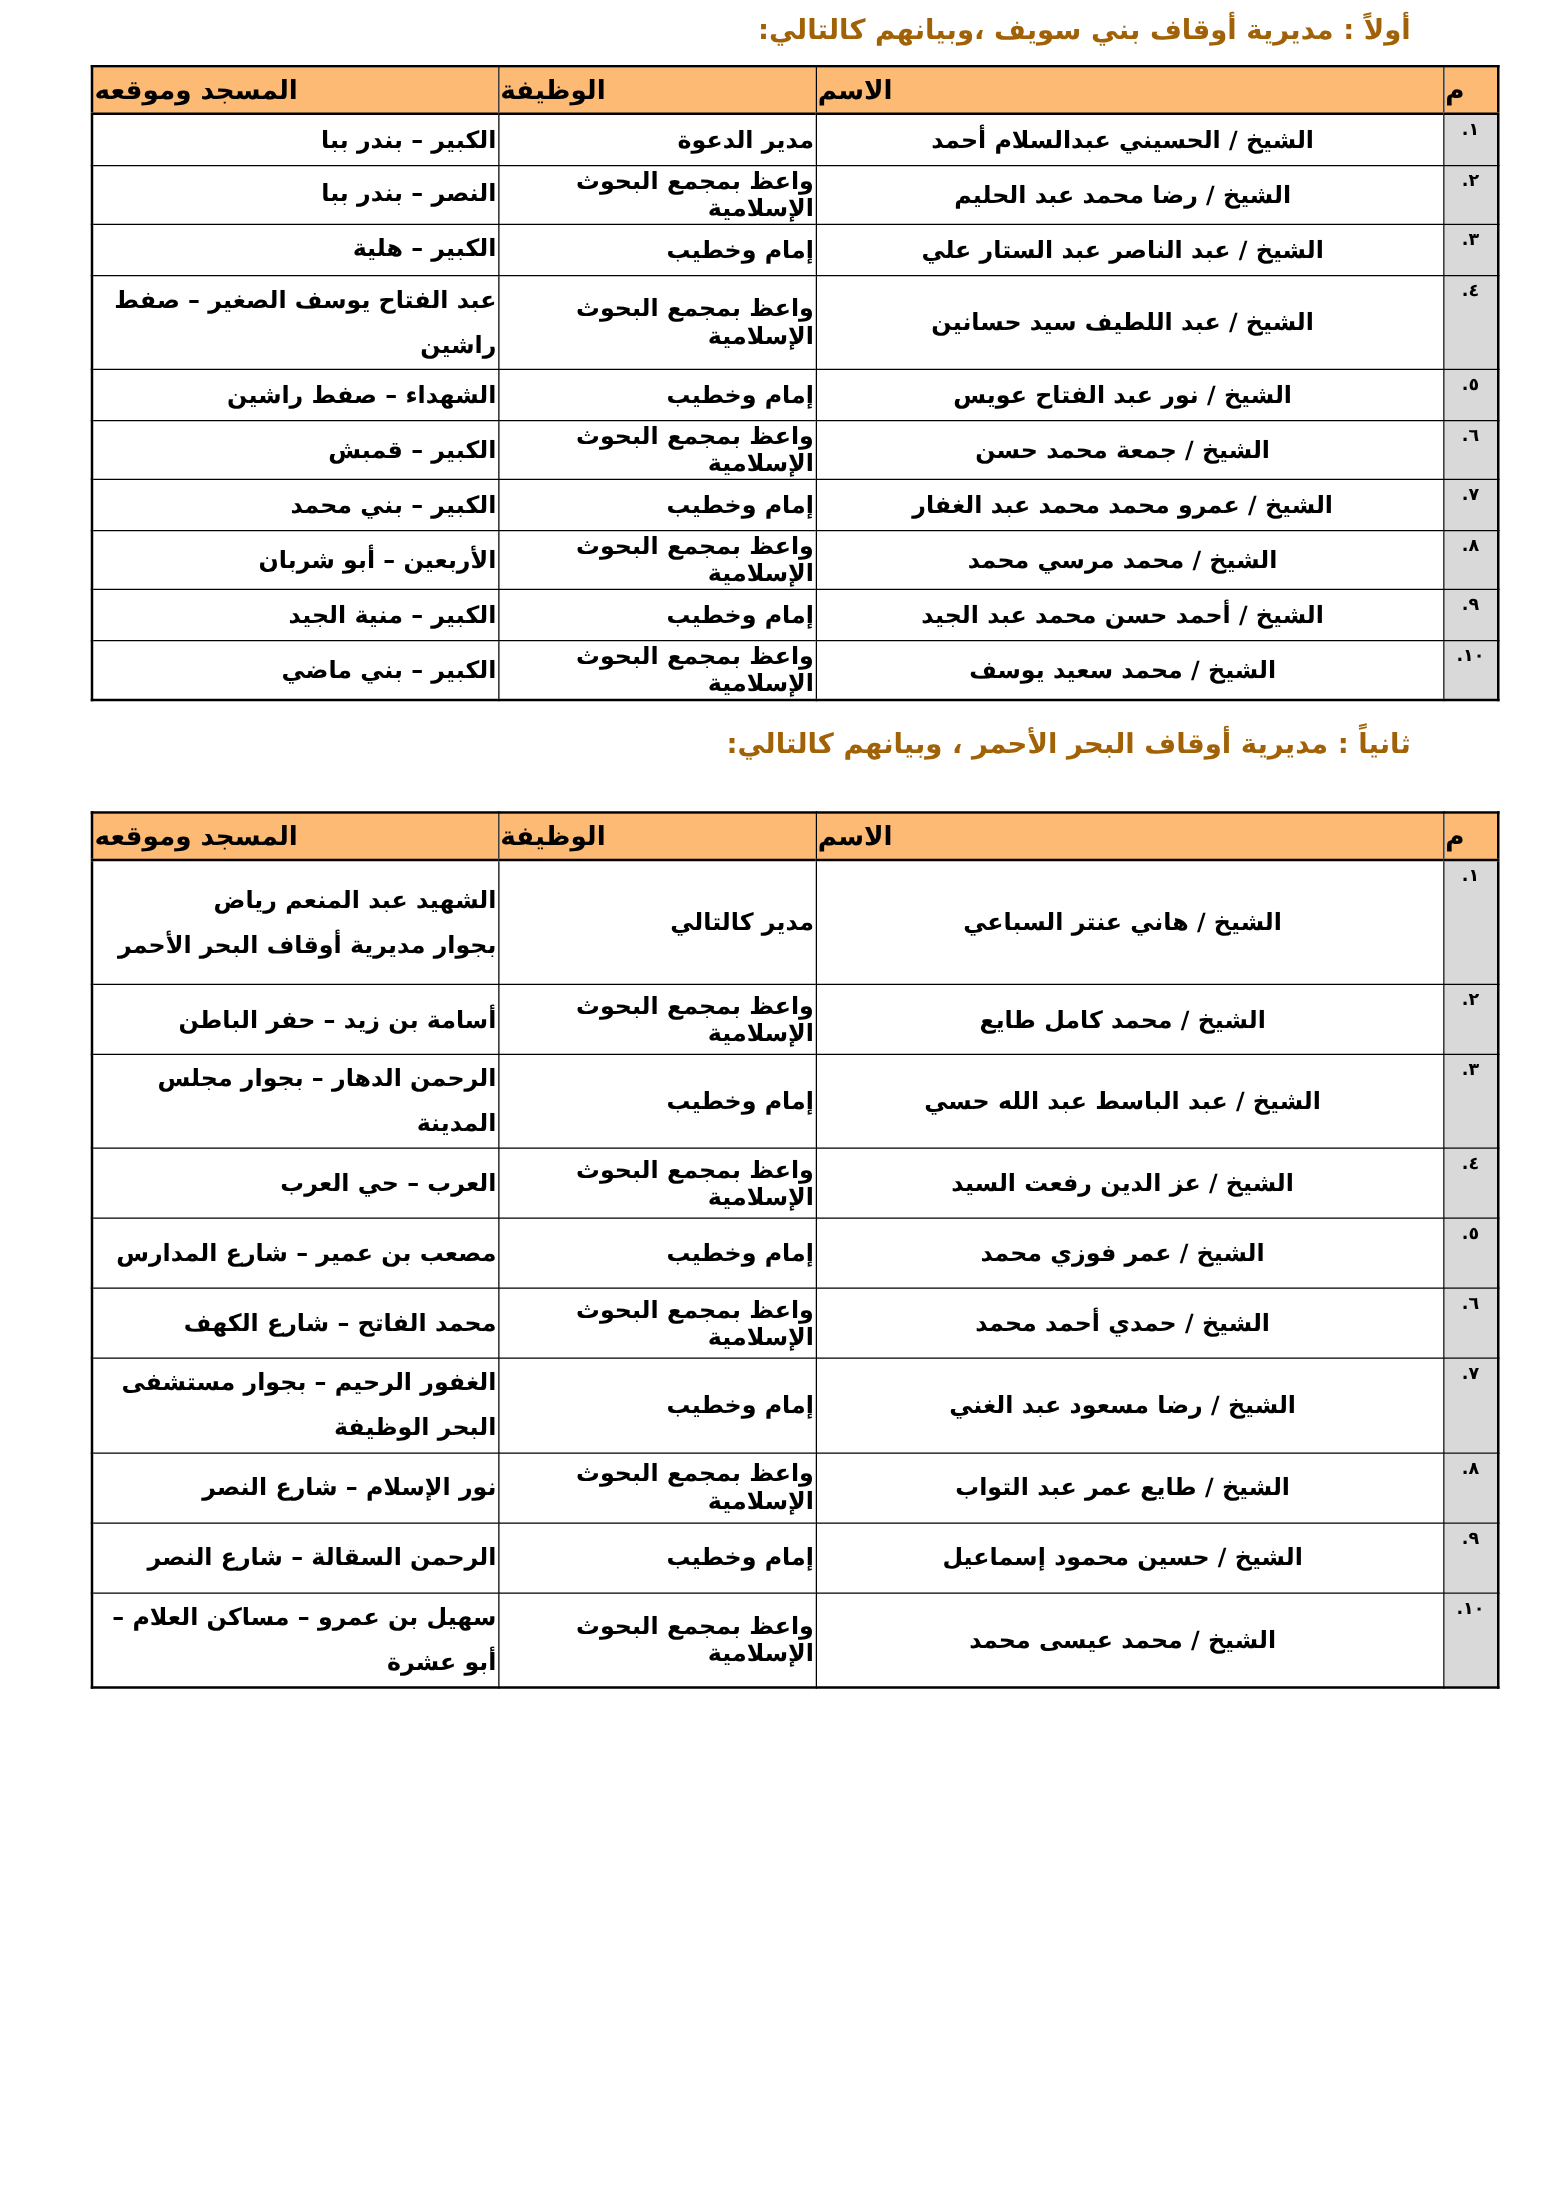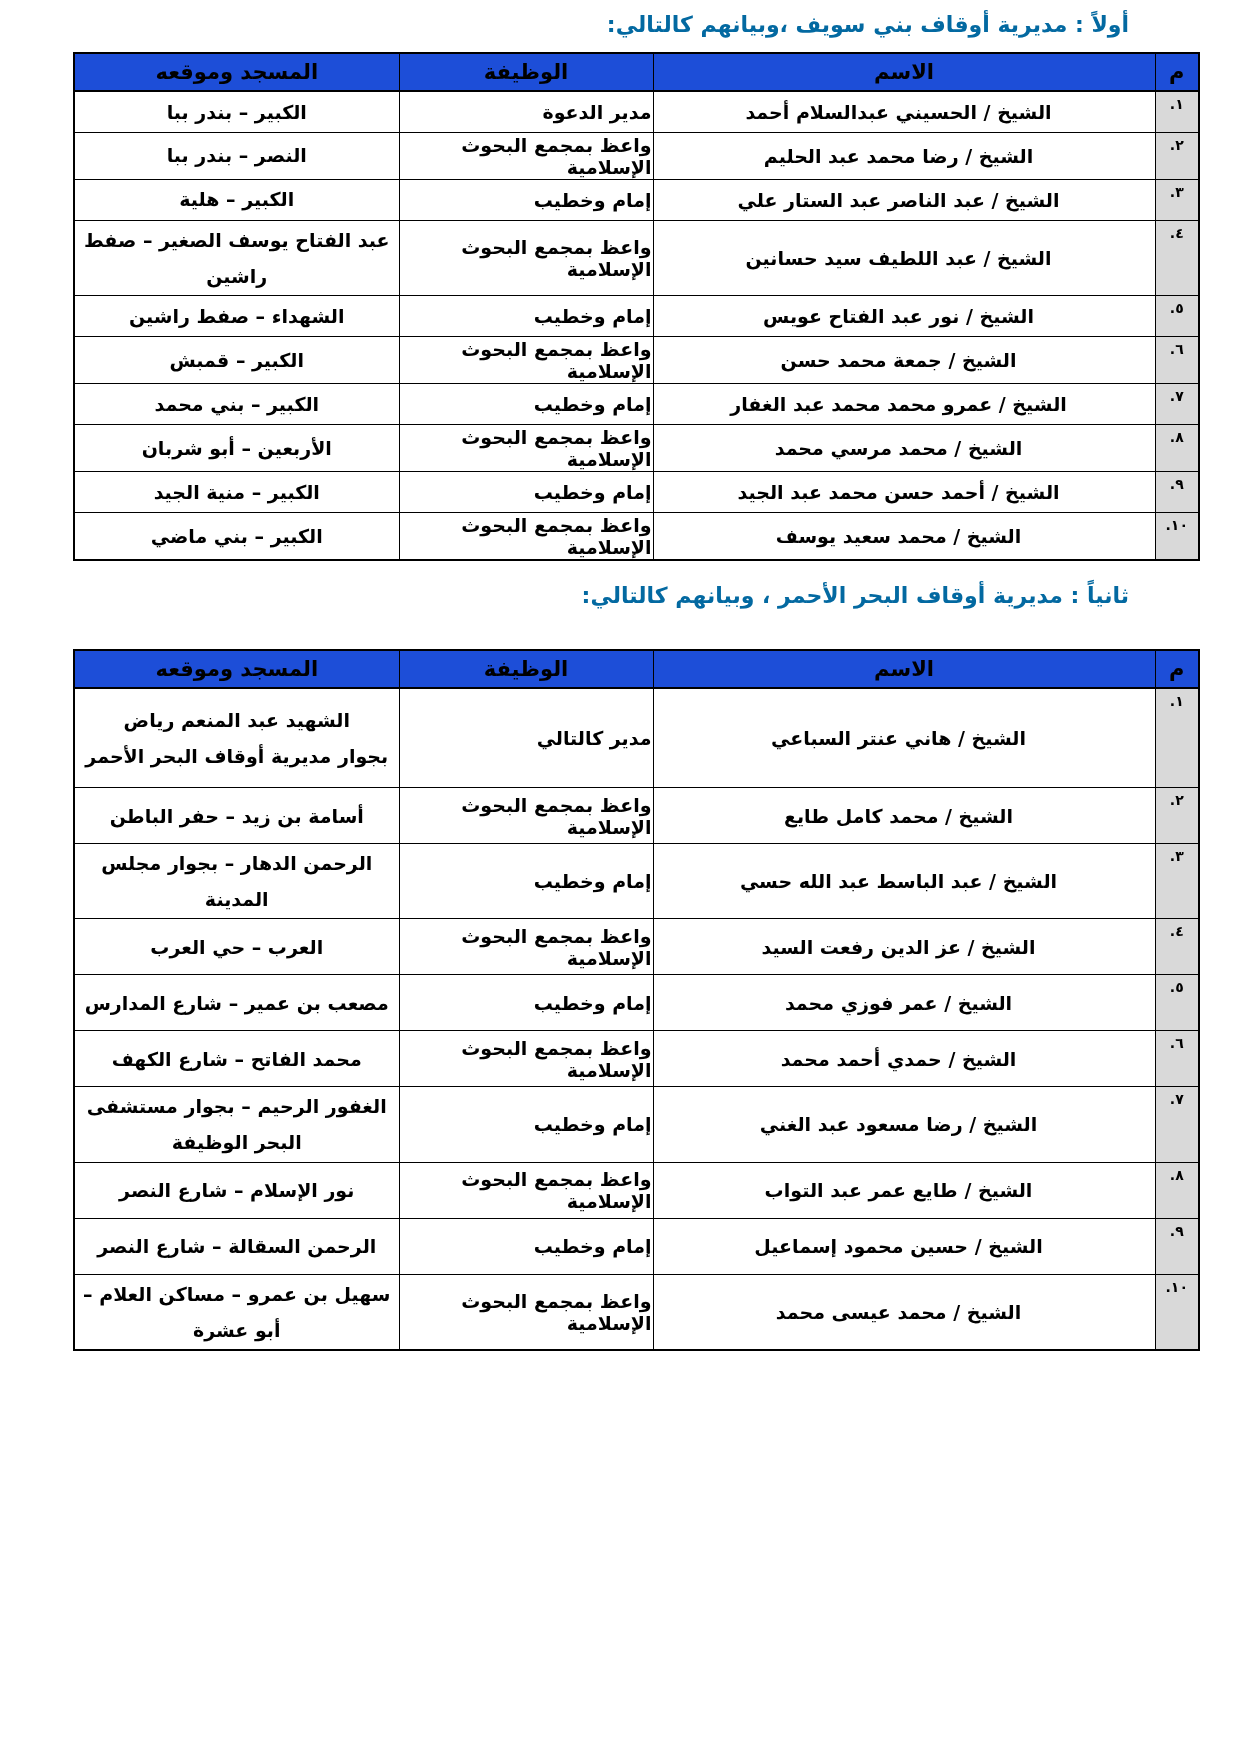"أولاً : مديرية أوقاف بني" .section-title { color: #0369a1 -> #a16207 }
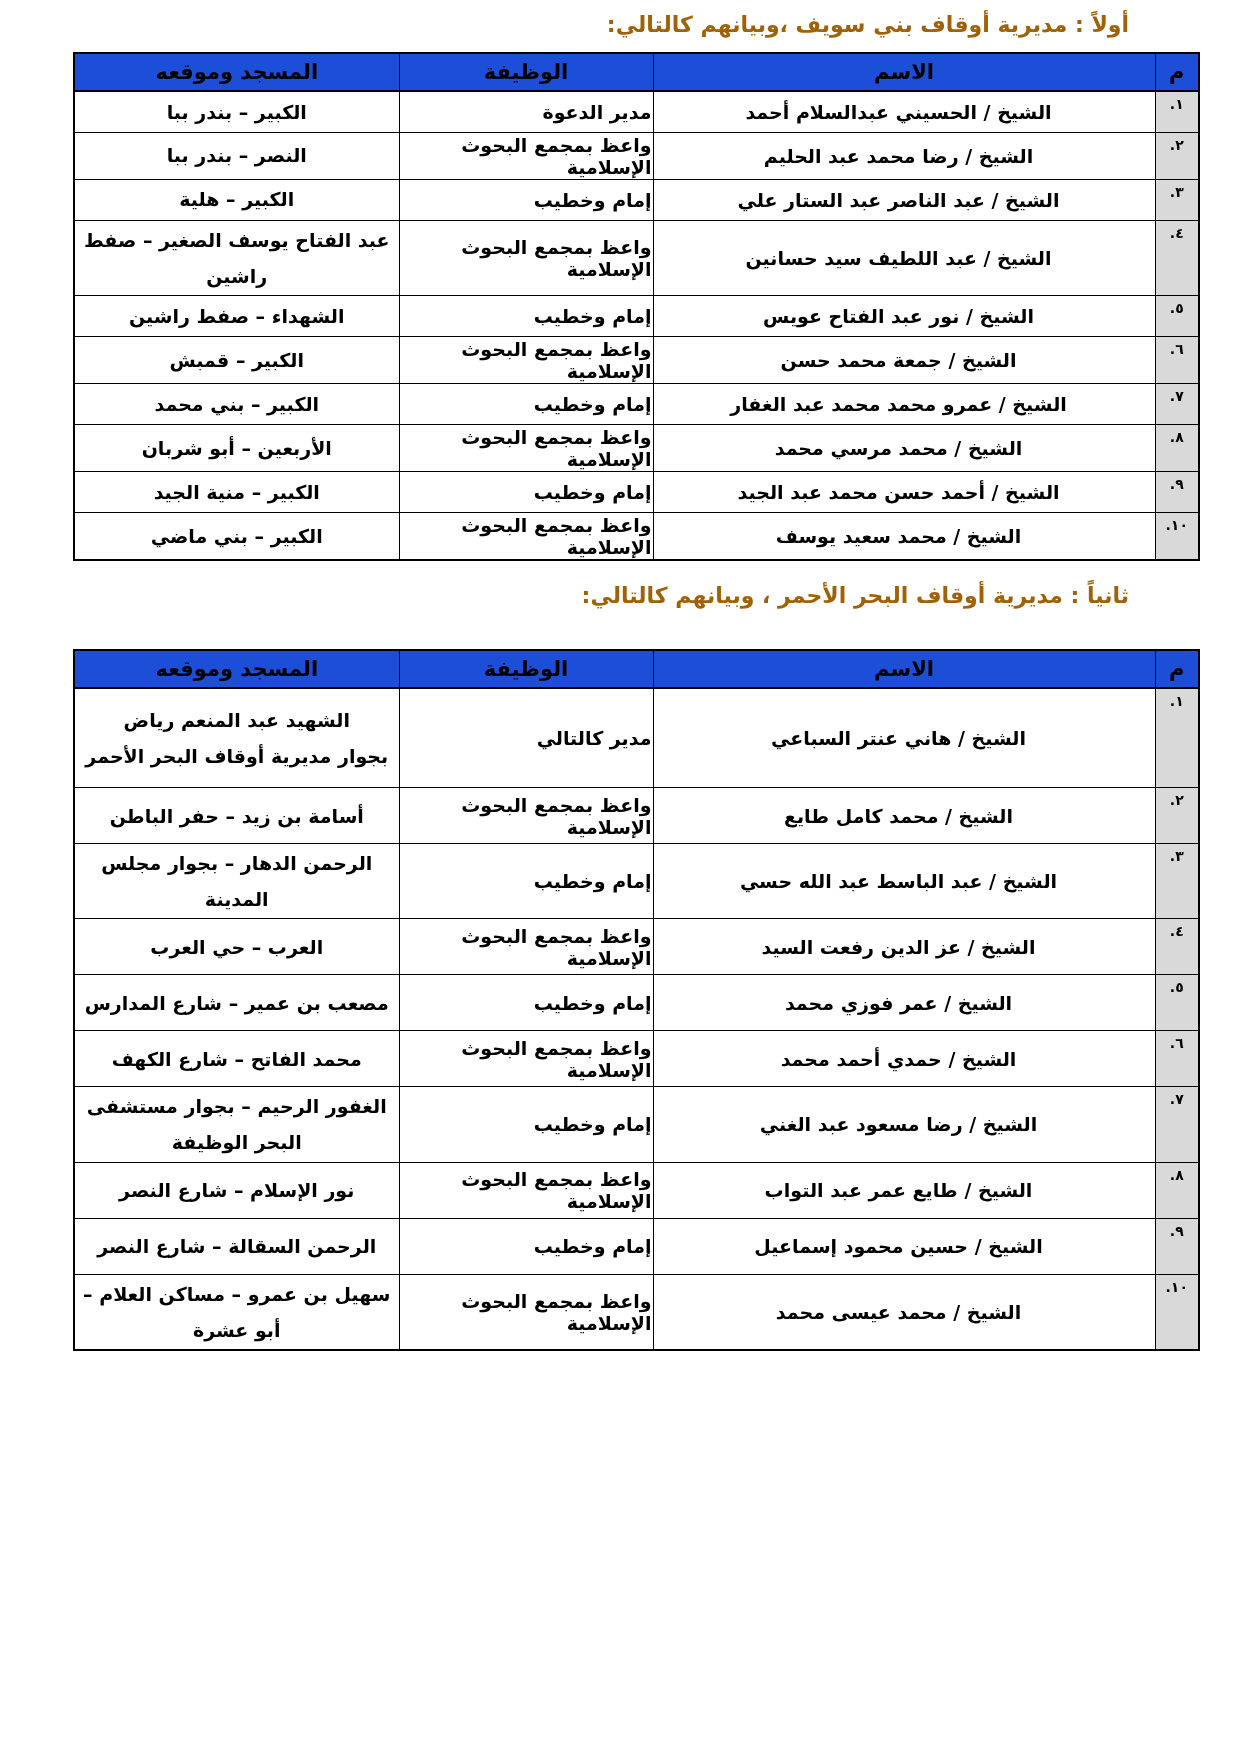"المسجد وموقعه" table.roster th { background: #1d4ed8 -> #fdba74; text-align: center -> left }
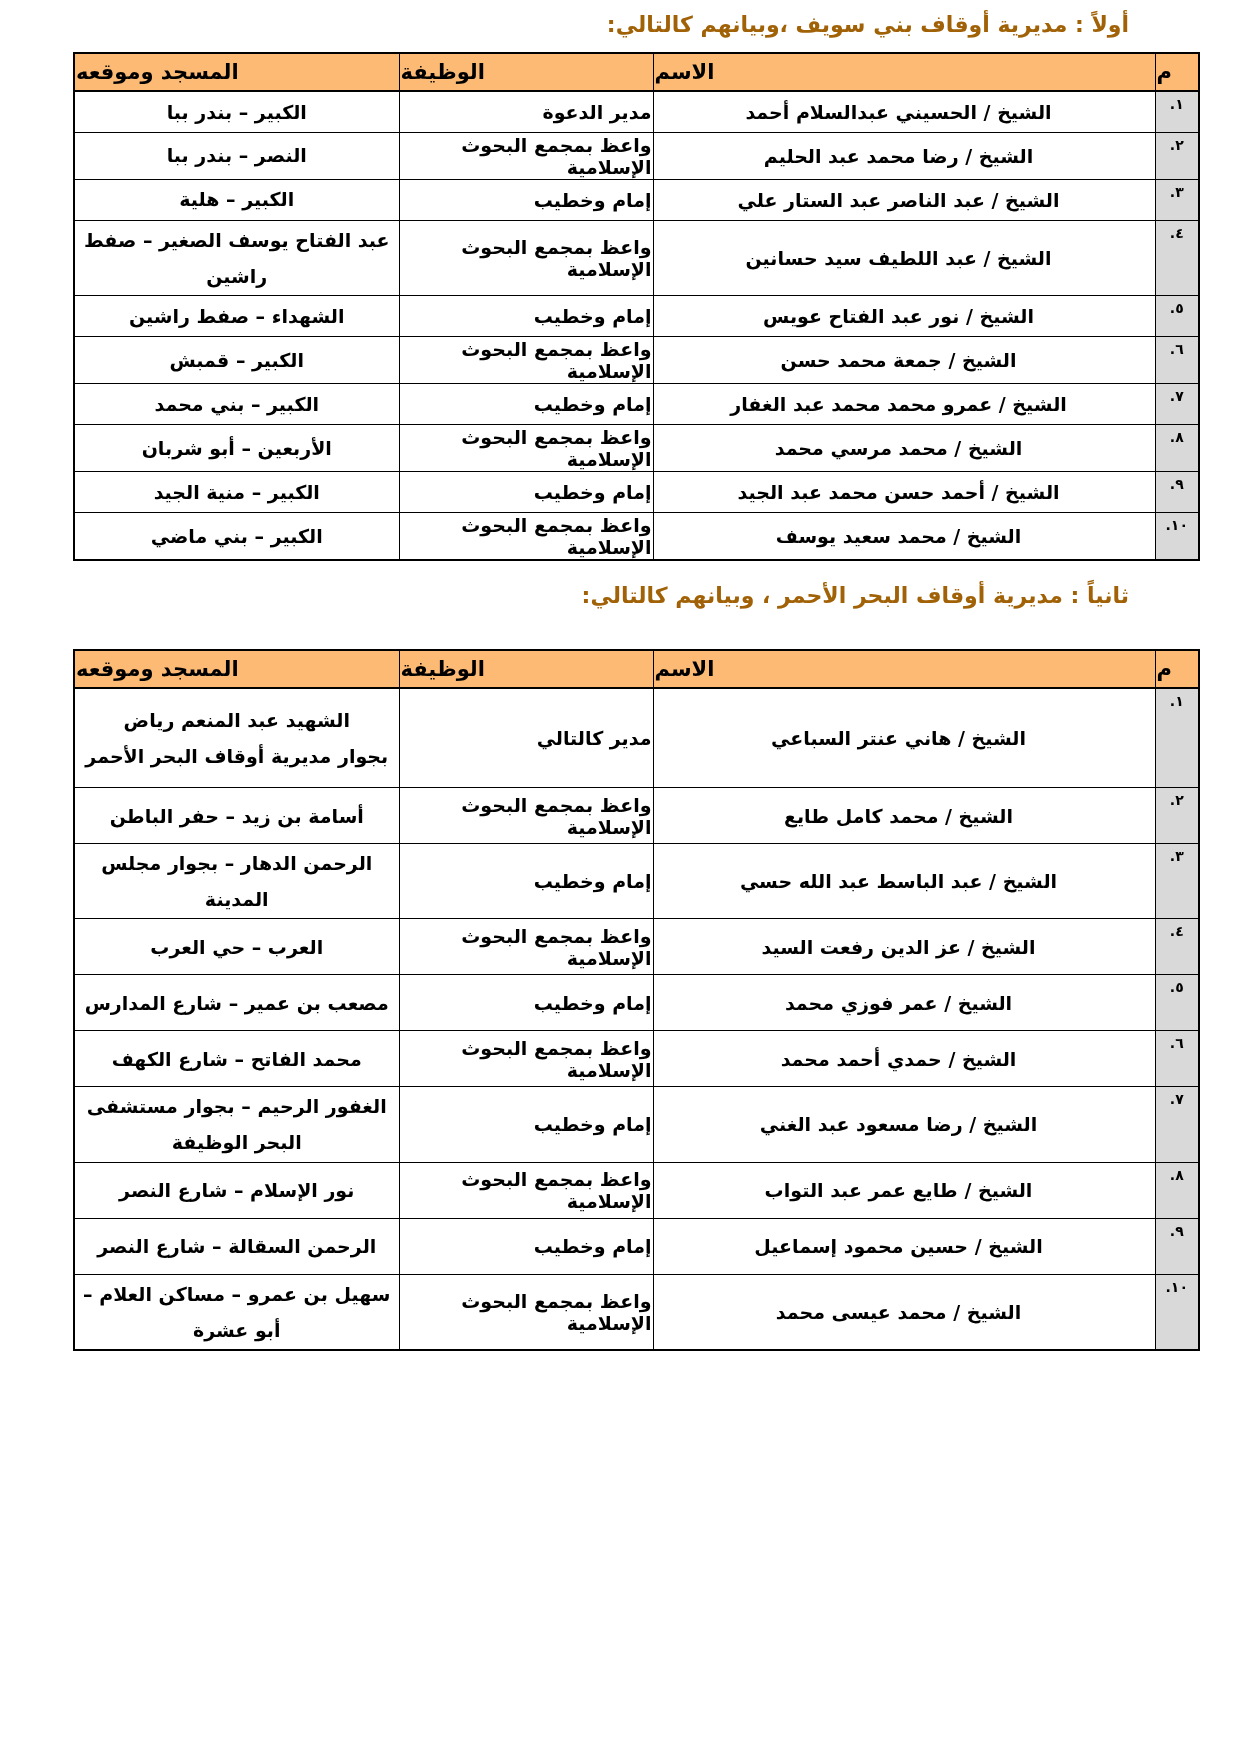"الكبير – بندر ببا" td.col-mosque { text-align: center -> right }
